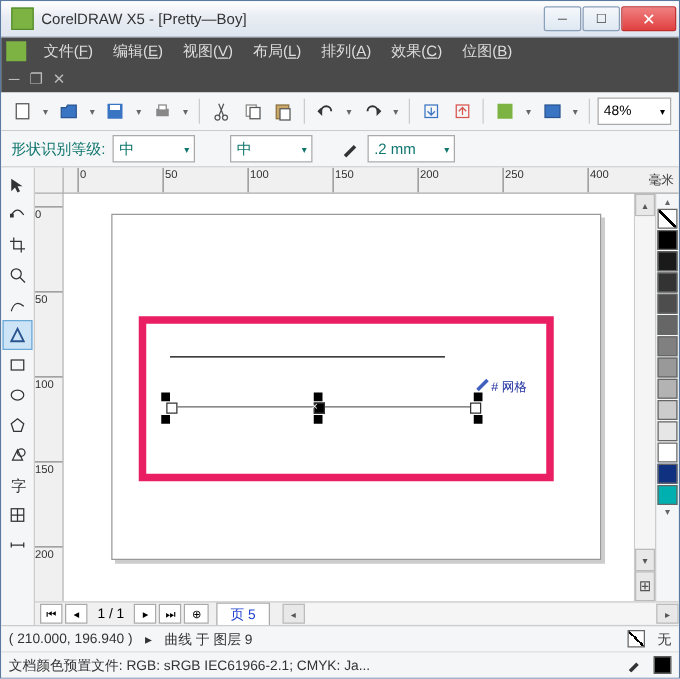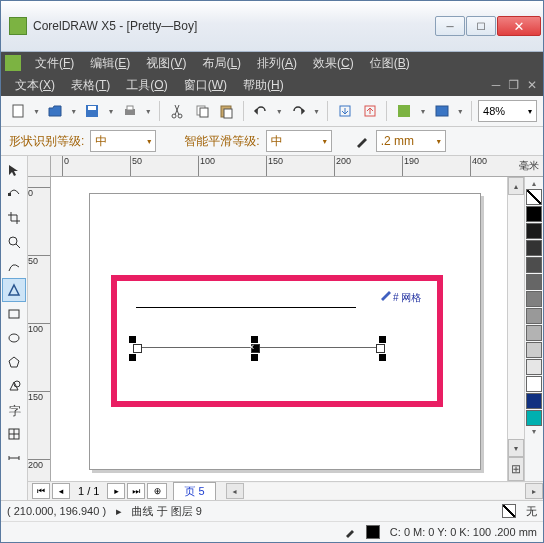"CorelDRAW X5 - [Pretty—Boy]" .titlebar { padding: 11px 2px -> 0 2px }
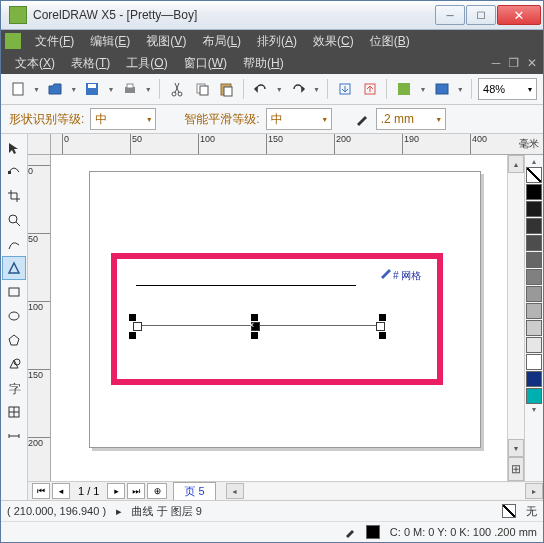"文本(X)" div { html: <div> <span><span>文本</span>(<u>X</u>)</span> <span><span>表格</span>(<u>T</u>)</span> <span><span>工具</span>(<u>O</u>)</span> <span><span>窗口</span>(<u>W</u>)</span> <span><span>帮助</span>(<u>H</u>)</span> </div> -> none }
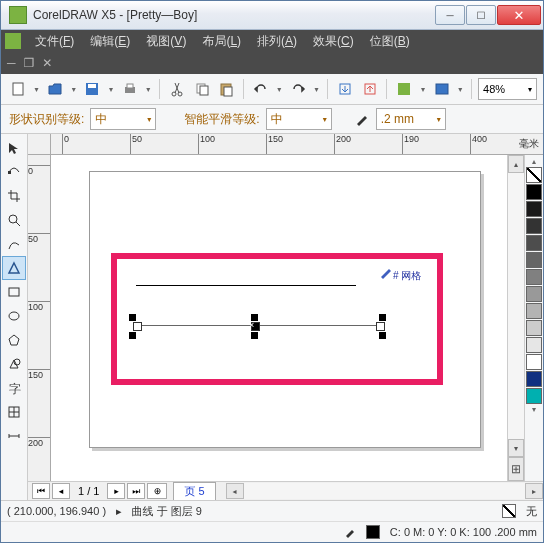"形状识别等级:" .propbar { color: #a16207 -> #0f766e }
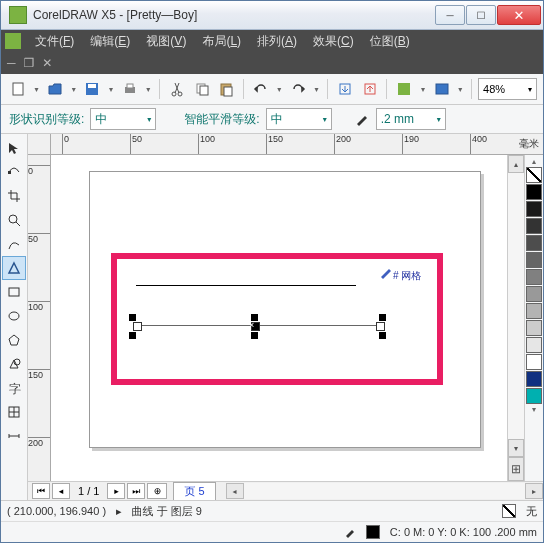"智能平滑等级:" span { html: <span>智能平滑等级:</span> -> none }
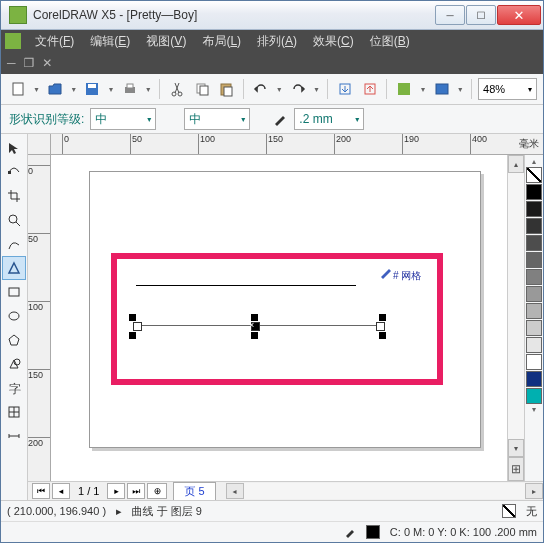"190" div.tick { text: 190 -> 250 }
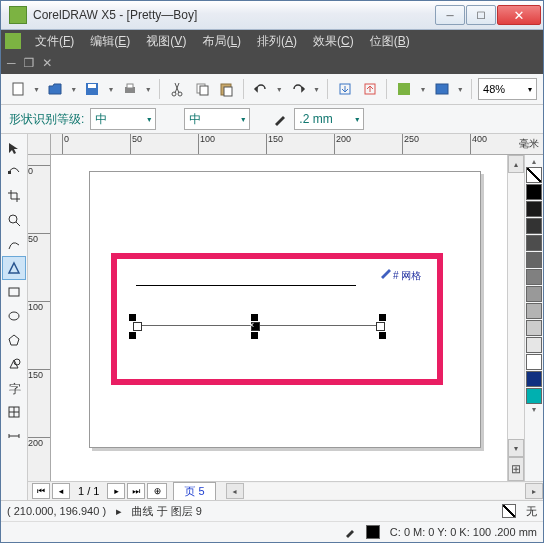"# 网格" .pen-hint { top: 110px -> 144px }
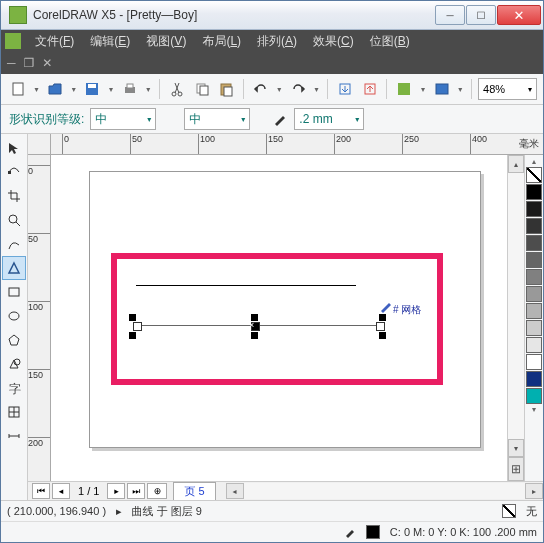"文档颜色预置文件: RGB: sRGB IEC61966-2.1; CMYK:" span { html: none -> <span>文档颜色预置文件: RGB: sRGB IEC61966-2.1; CMYK: Ja...</span> }
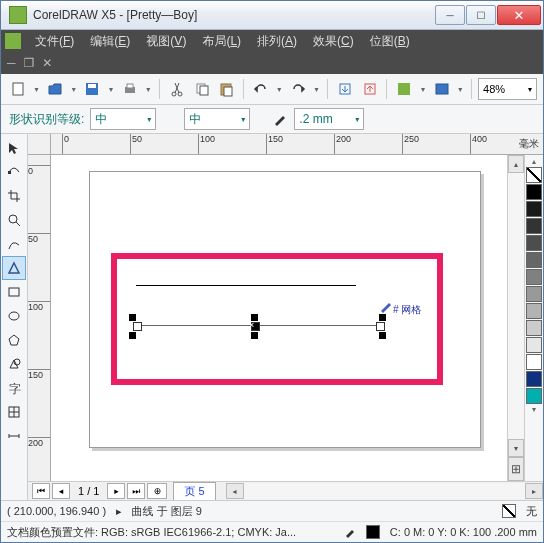"C: 0 M: 0 Y:" span { html: <span>C: 0 M: 0 Y: 0 K: 100 .200 mm</span> -> none }
